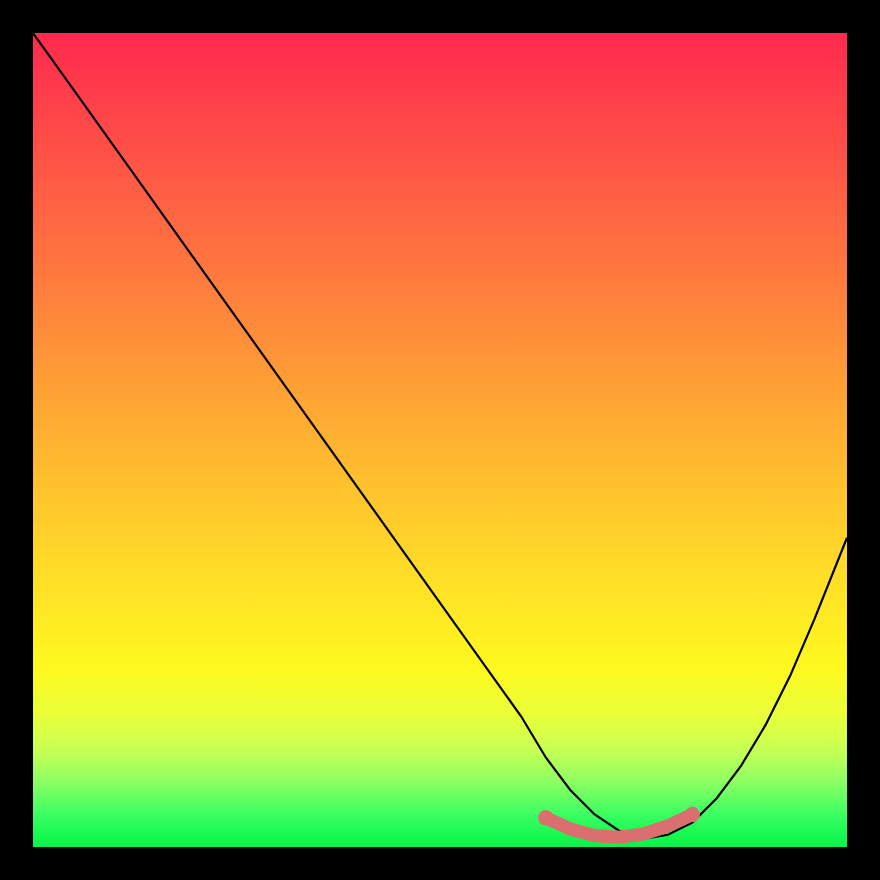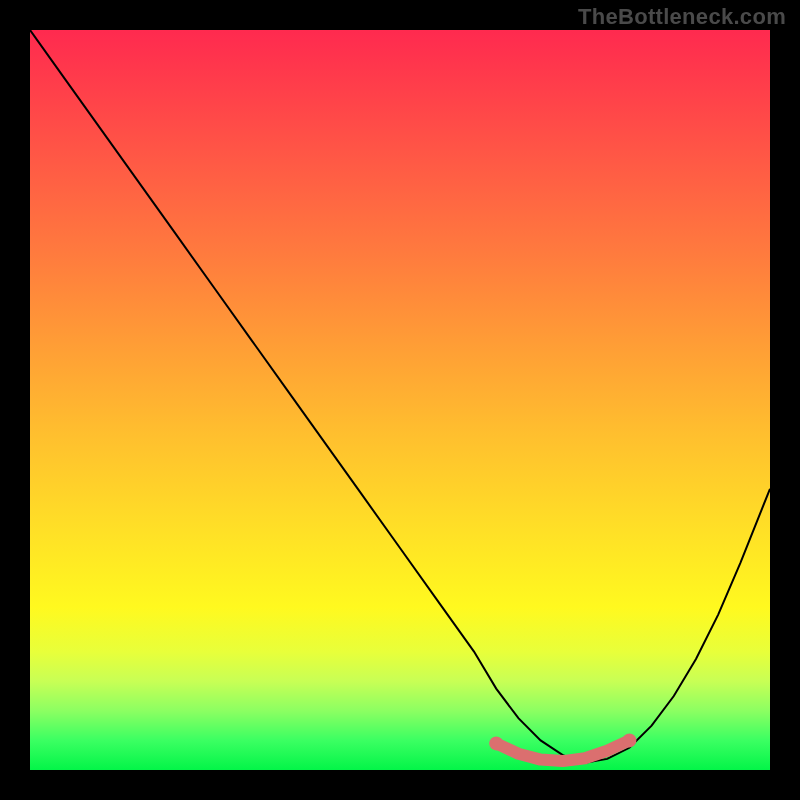"TheBottleneck.com" div.watermark { html: <div>TheBottleneck.com</div> -> none }
